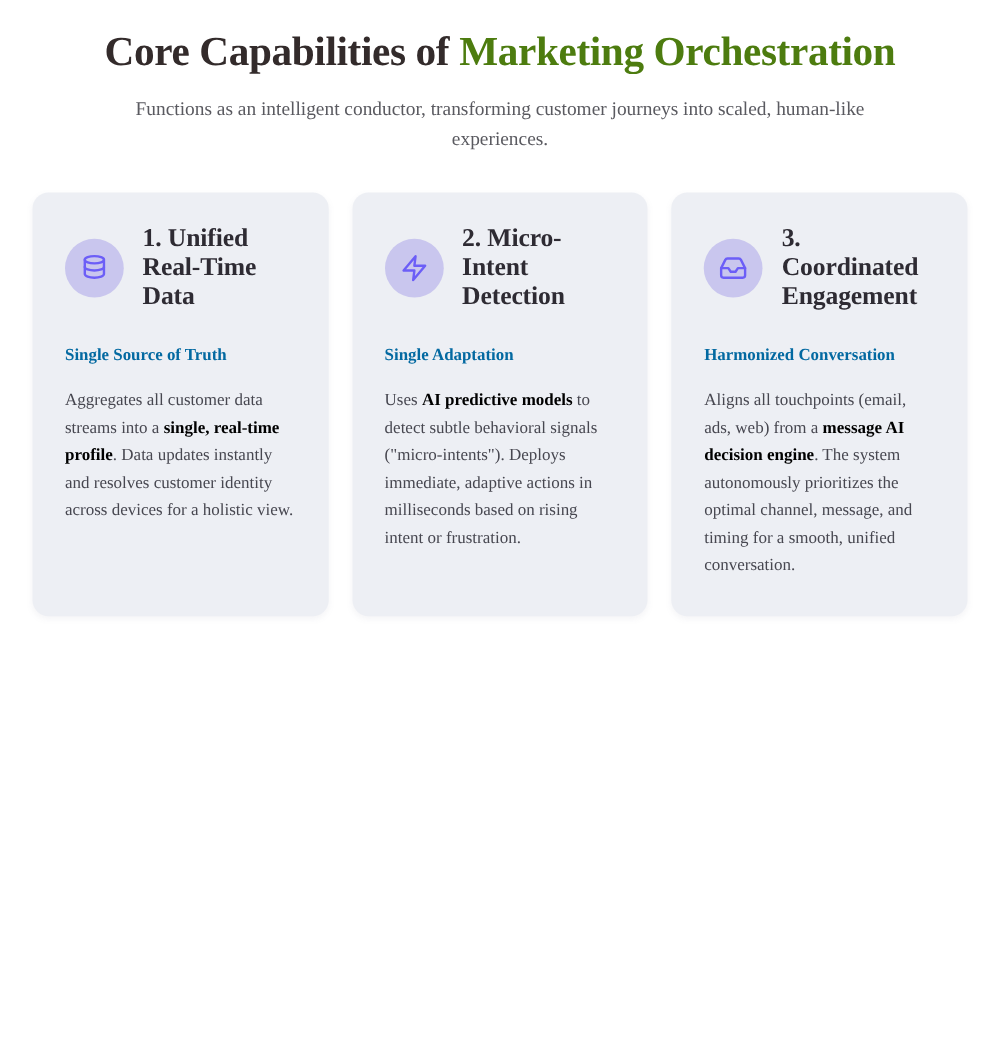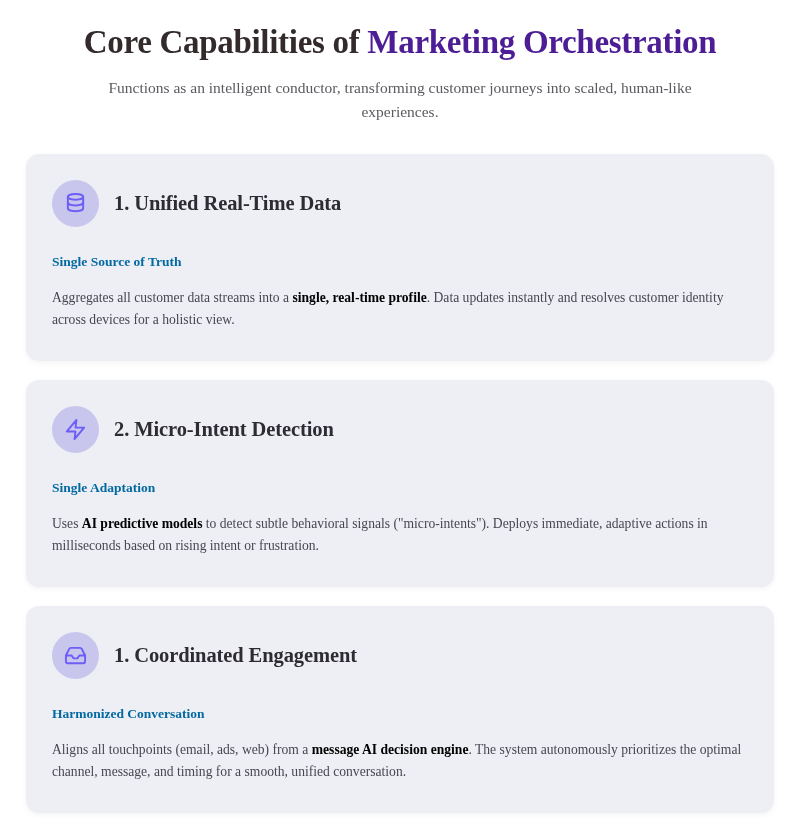"Marketing Orchestration" .page-title .accent { color: #4c1d95 -> #4d7c0f }
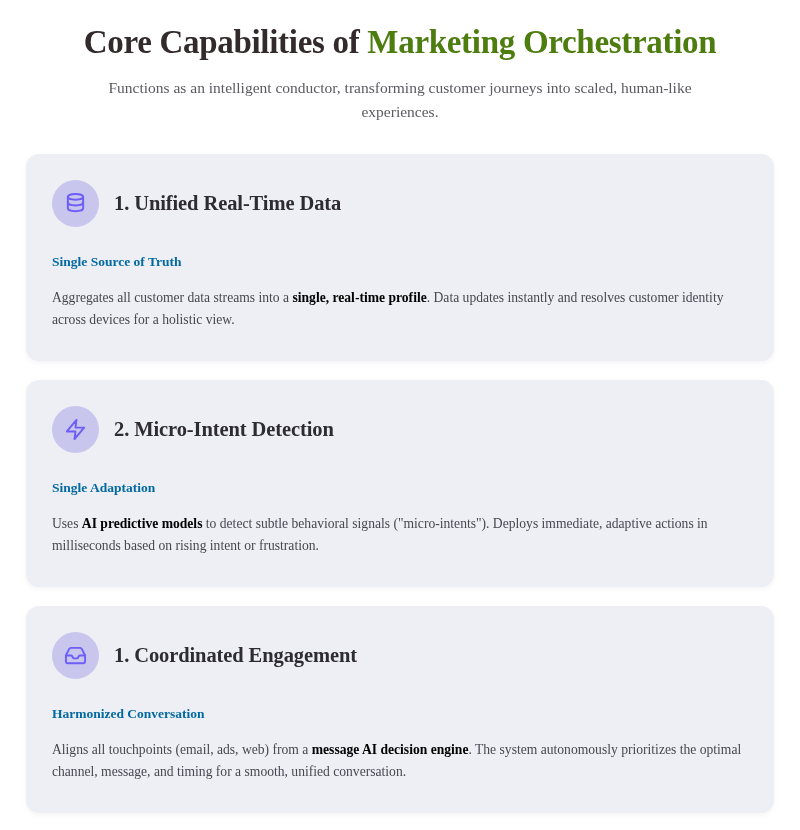"1. Unified Real-Time Data" .cards { flex-direction: column -> row }
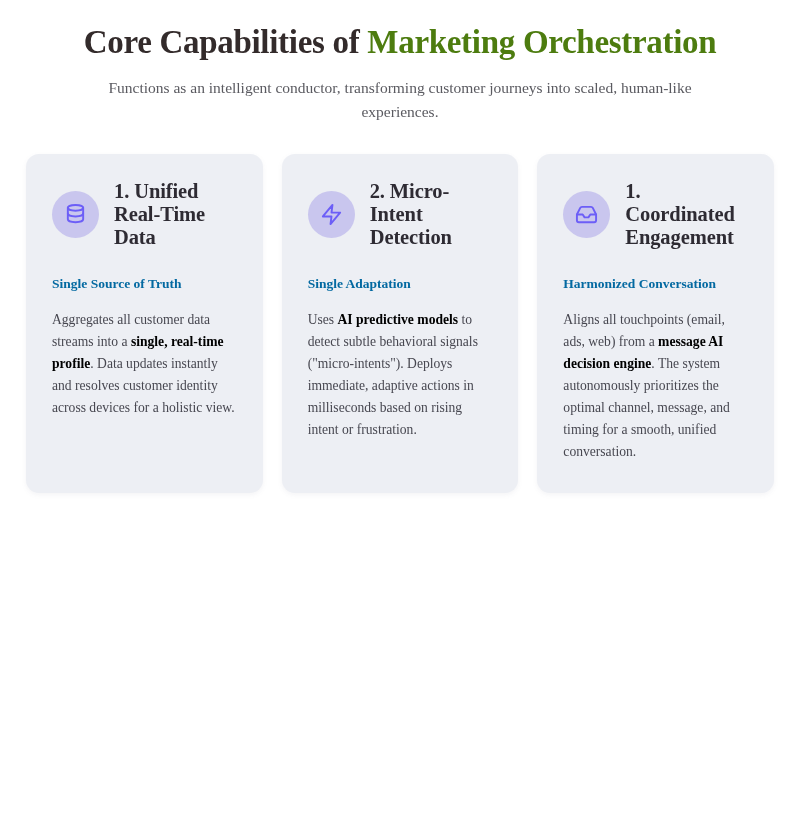"1. Coordinated Engagement" h2.card-title { text: 1 -> 3 }
